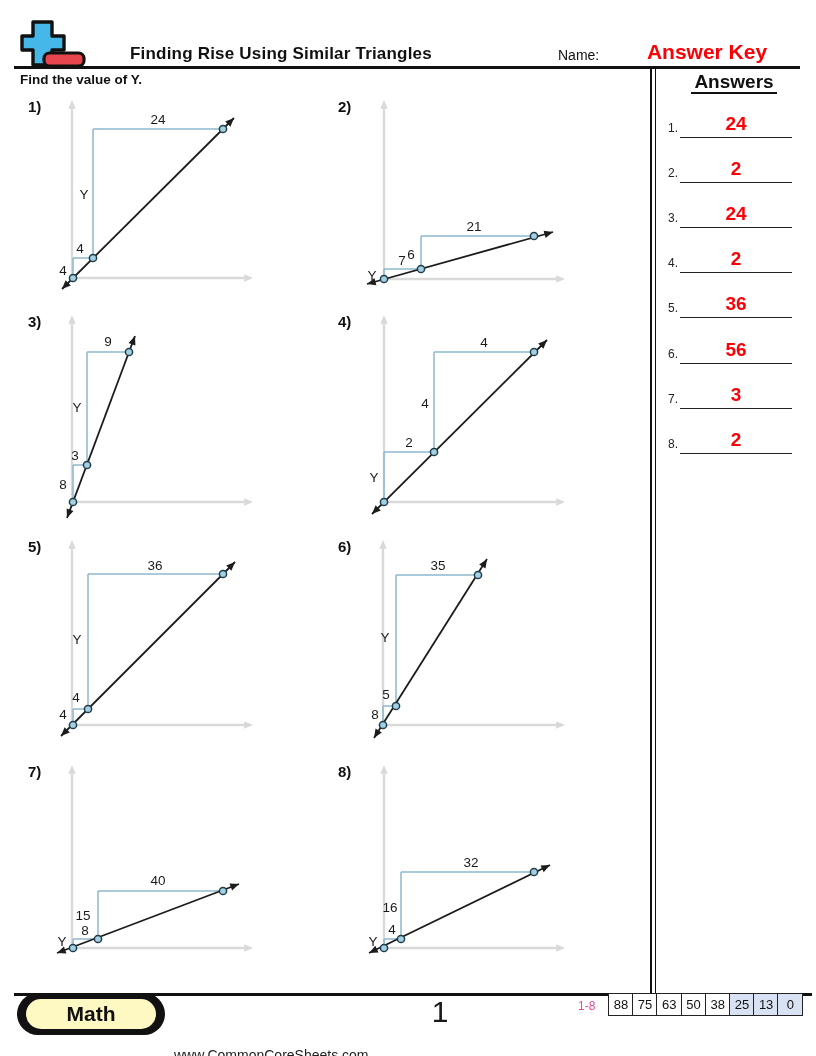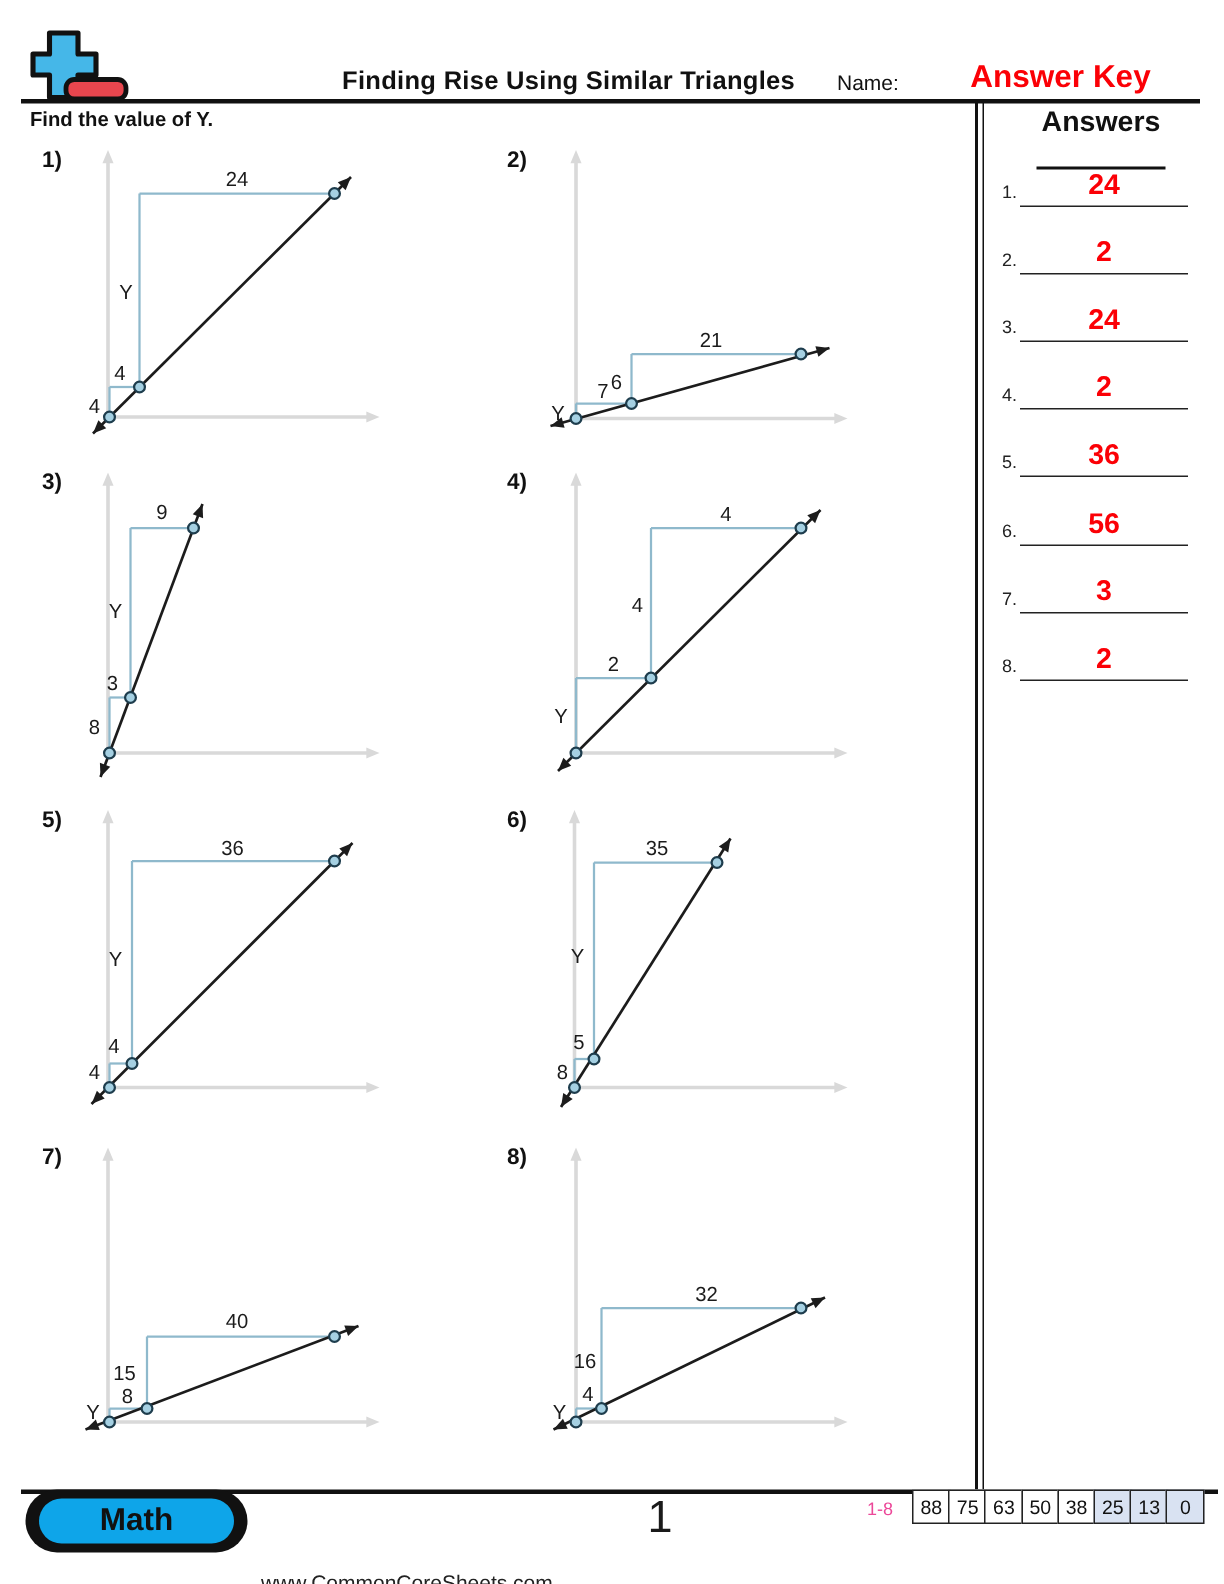"Finding Rise Using Similar Triangles" .title { text-align: right -> left }
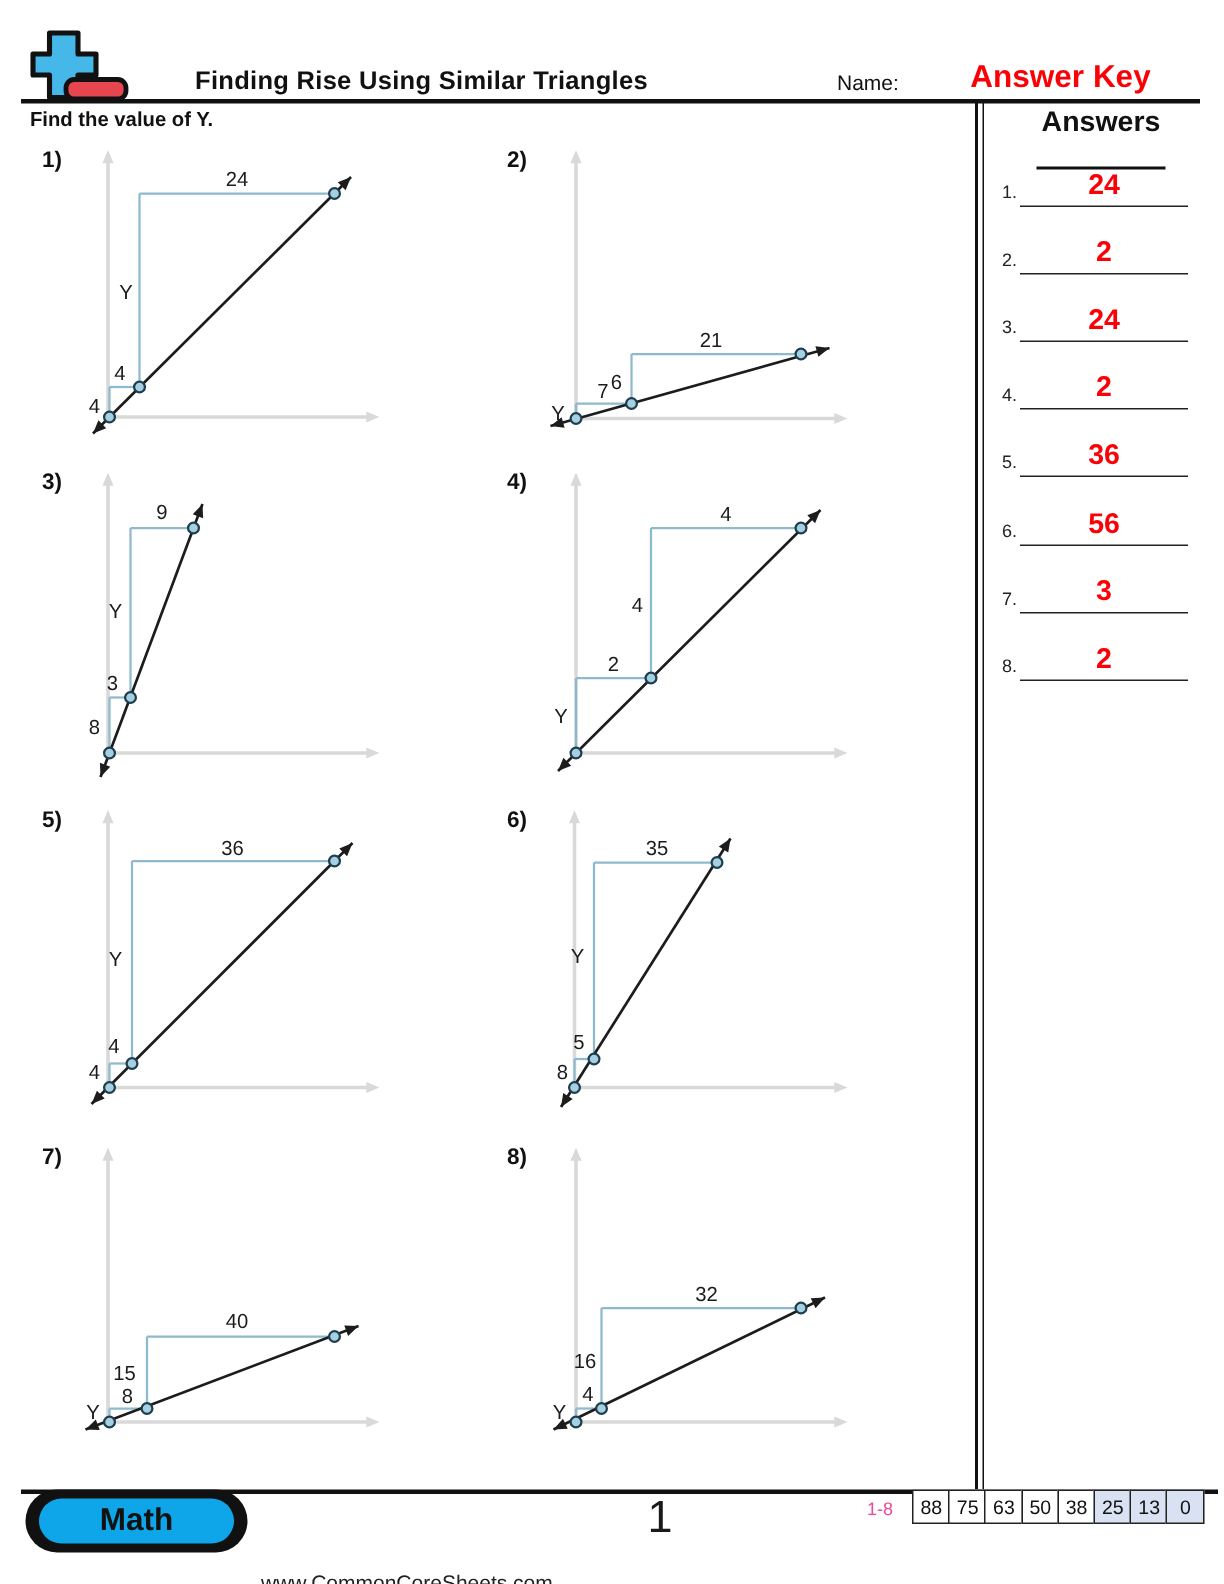"Answers" .answers-heading span { padding: 0 3px 19px -> 0 3px 0 }
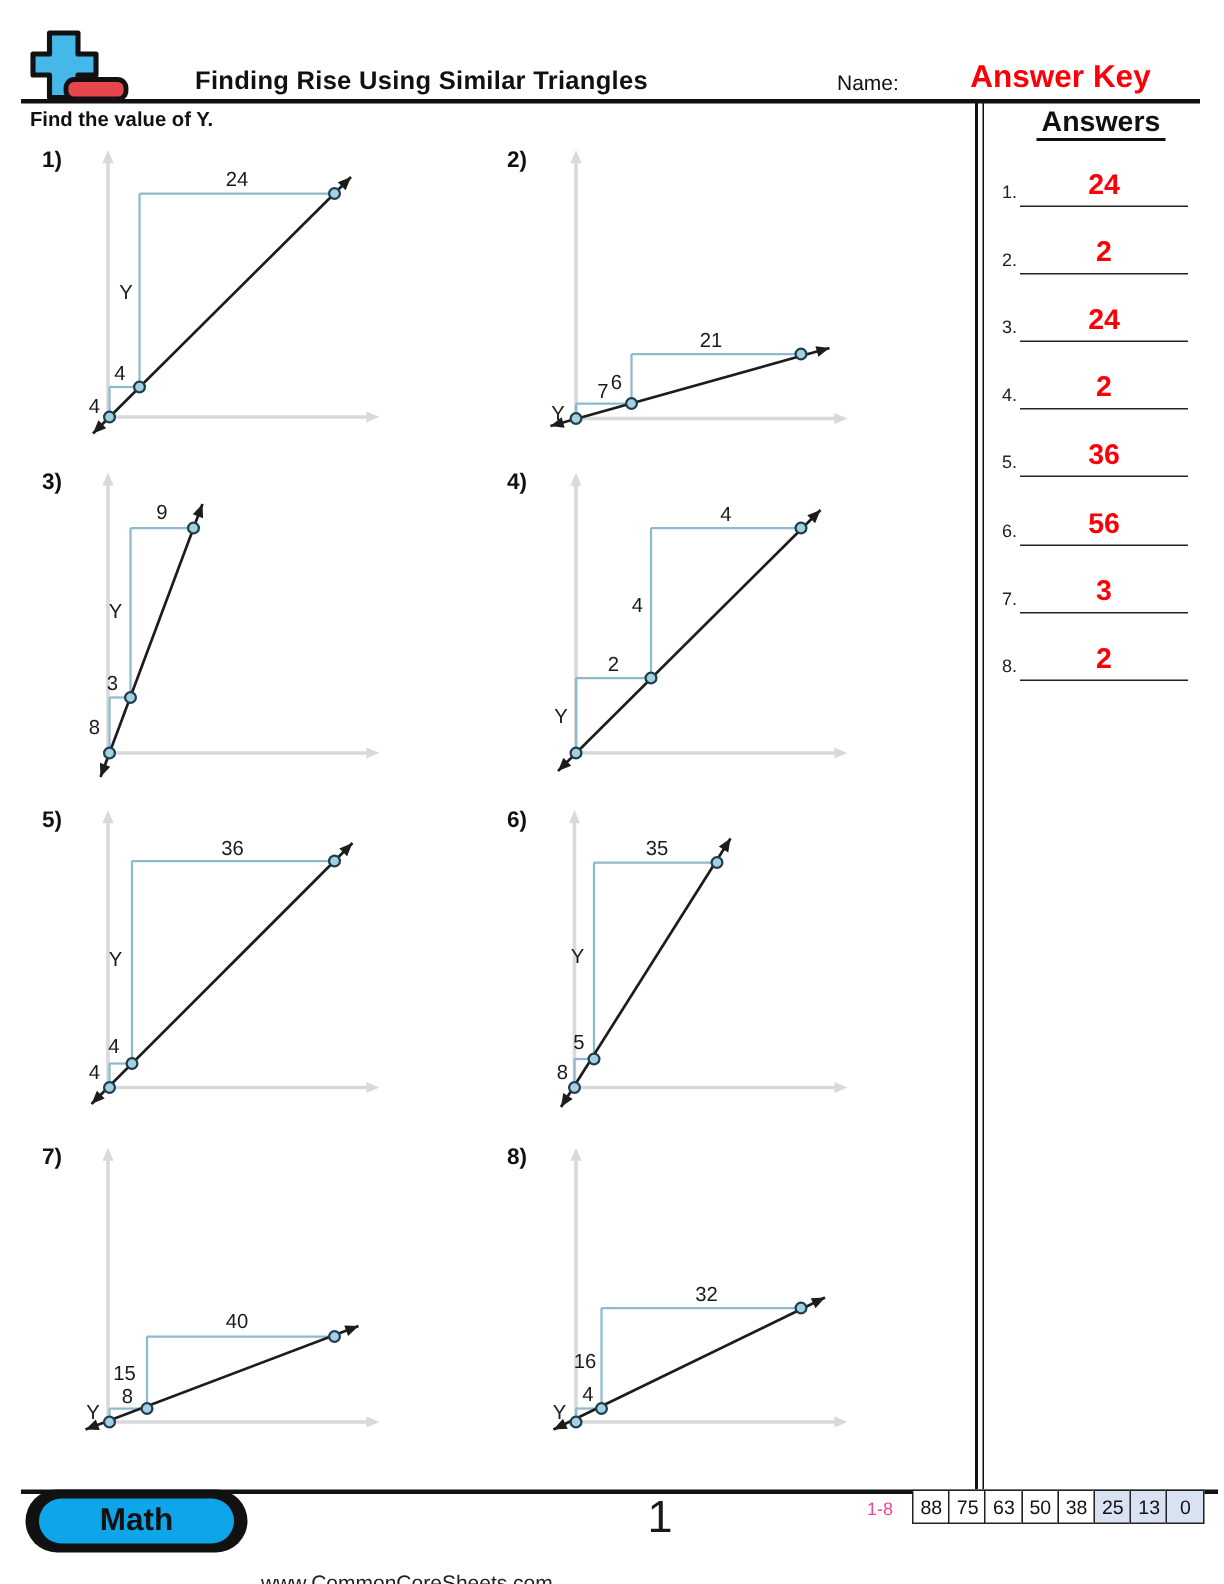"Math" .pill-inner { background: #0ea5e9 -> #fef9c3 }
